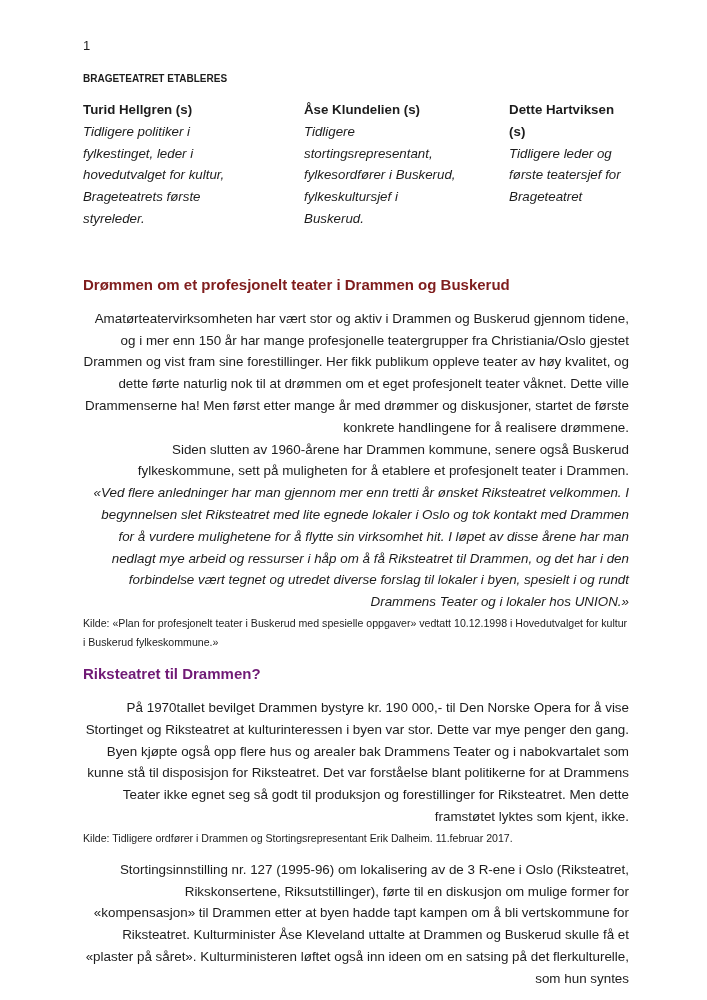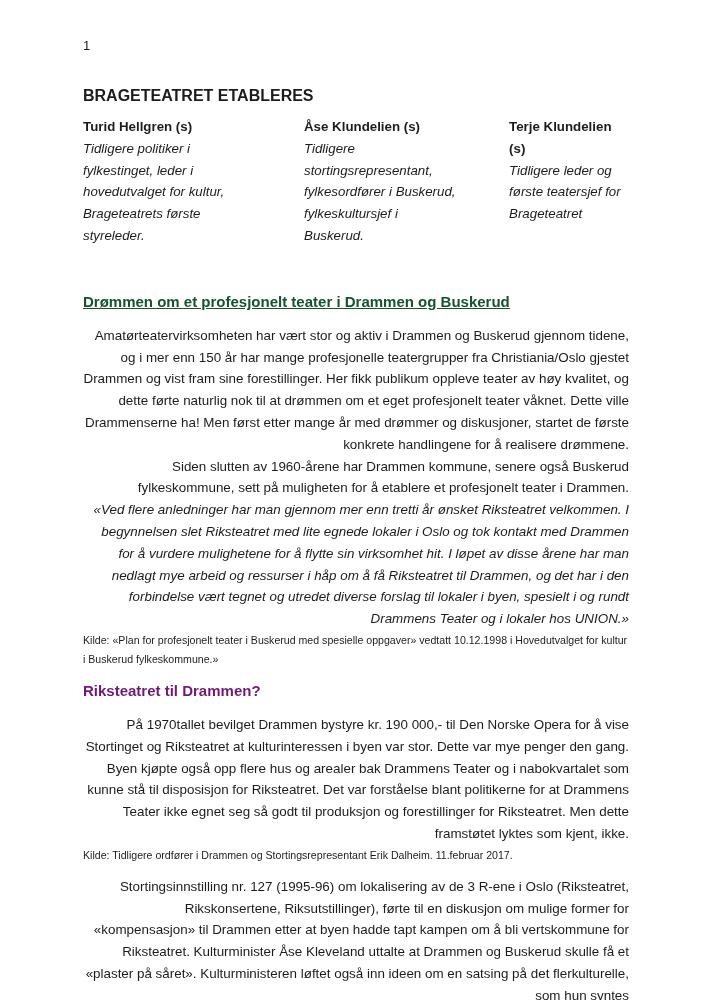"BRAGETEATRET ETABLERES" .doc-title { font-size: 16px -> 10px; margin-top: 34px -> 17px }
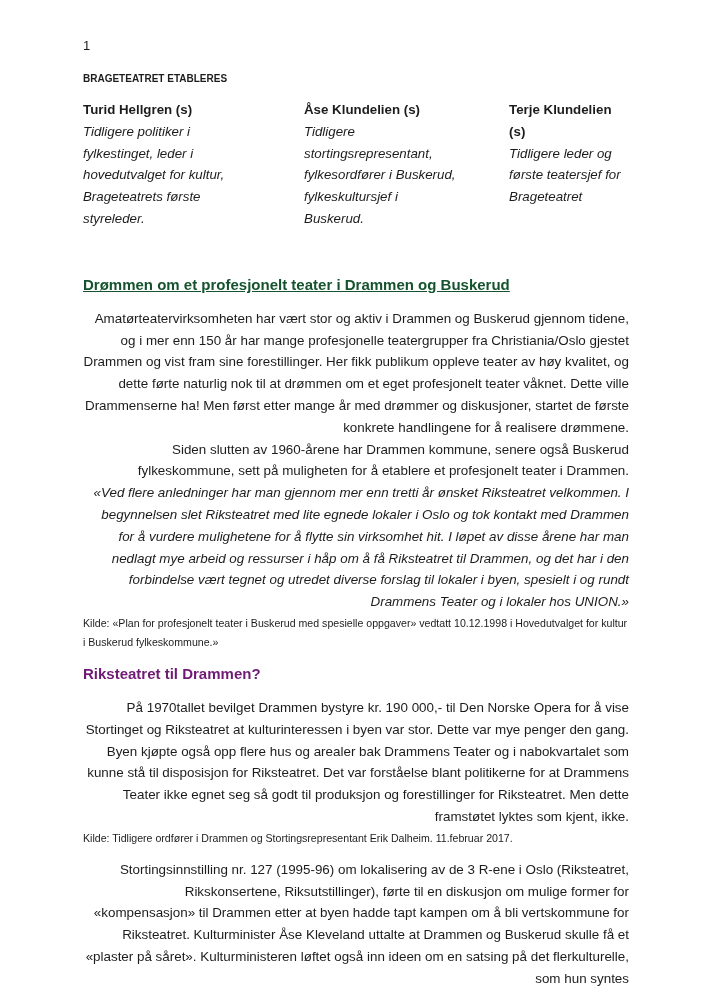"Terje Klundelien (s)" div.author-name { text: Terje Klundelien -> Dette Hartviksen }
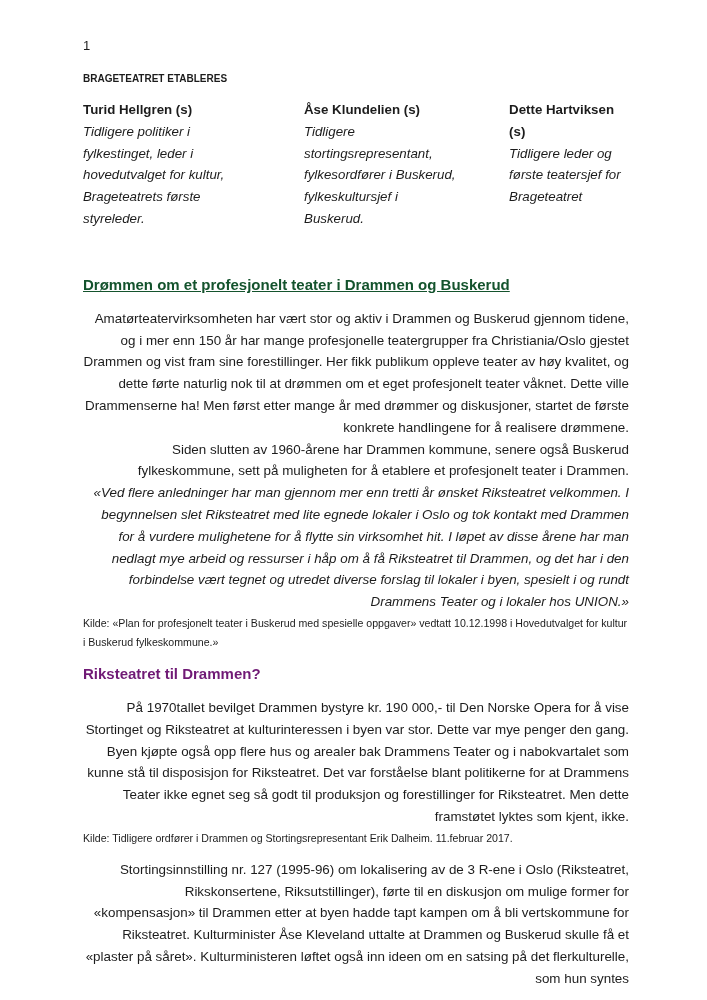"Drømmen om et profesjonelt teater" div.section-heading { color: #14532d -> #7f1d1d; text-decoration: underline -> none }
